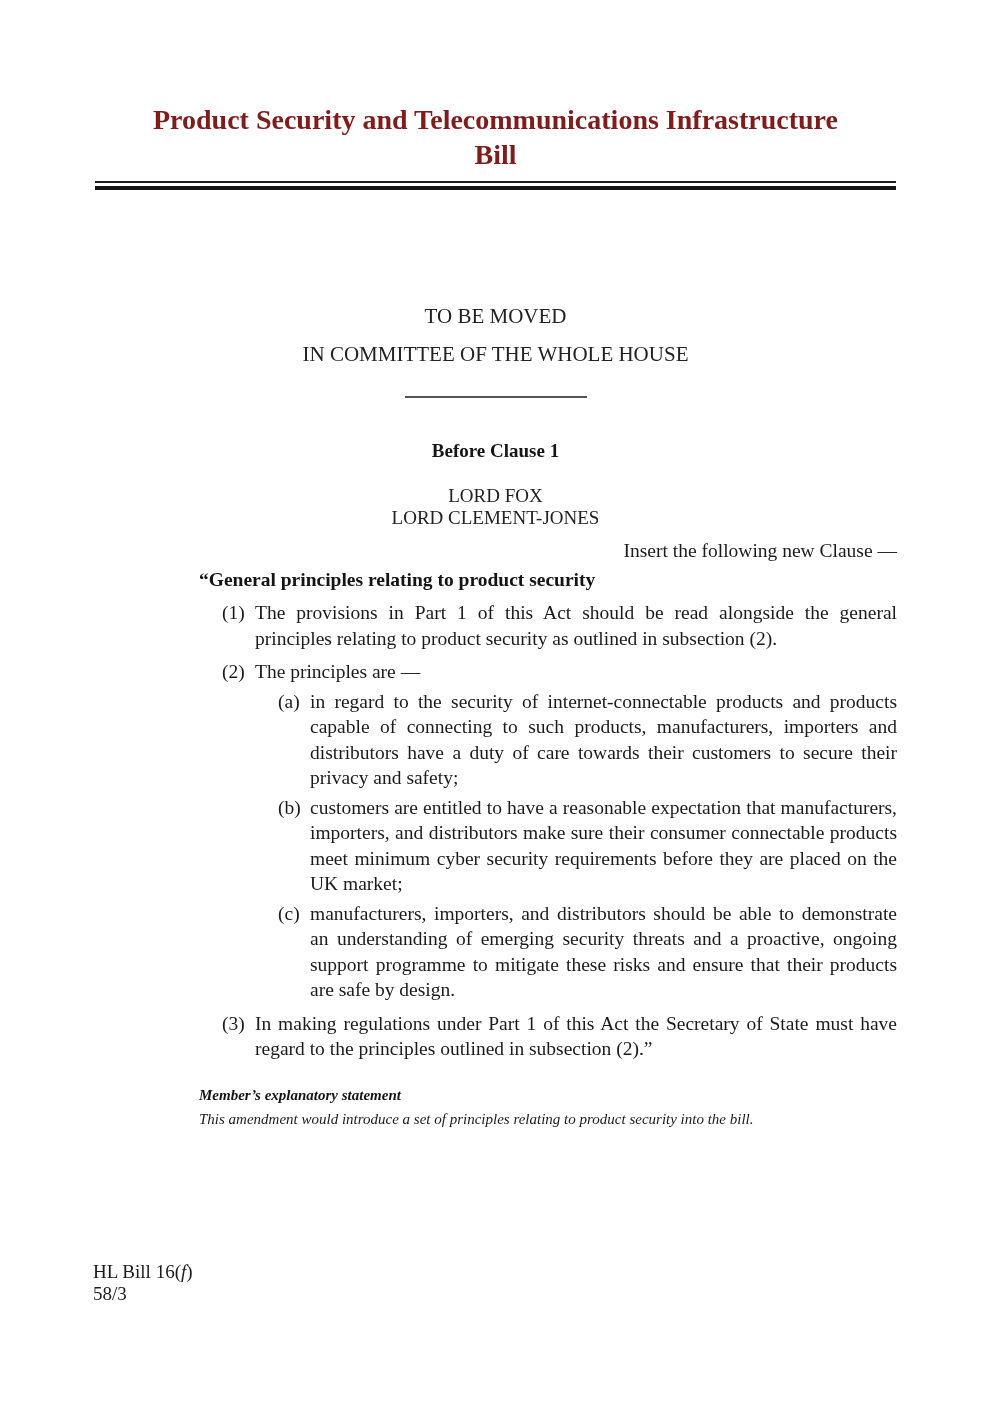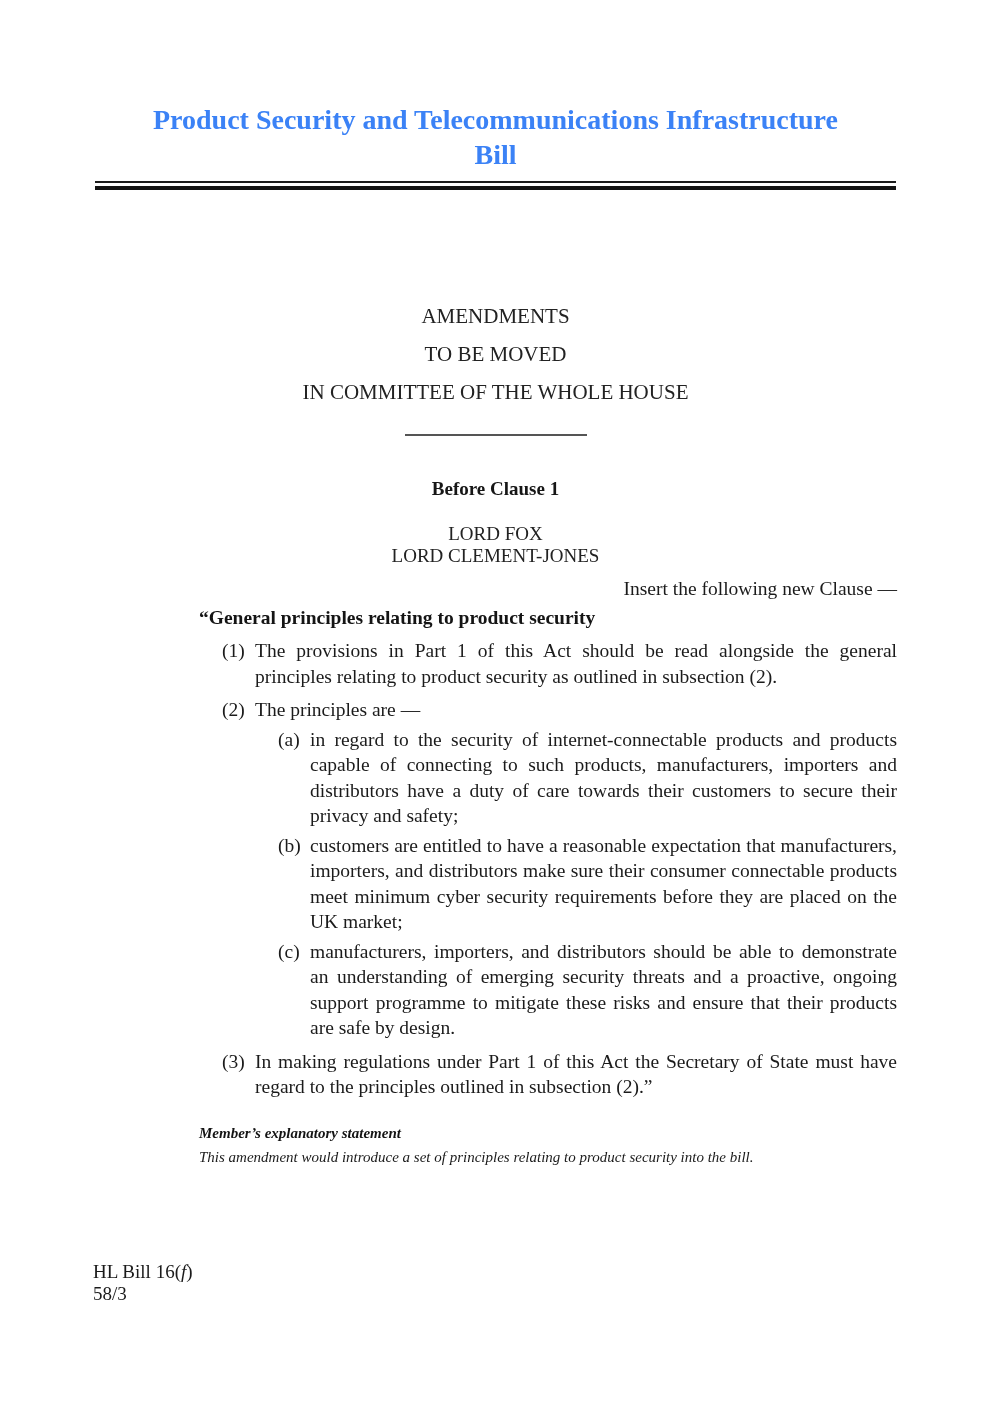"Product Security and Telecommunications" .doc-title { color: #3b82f6 -> #7f1d1d }
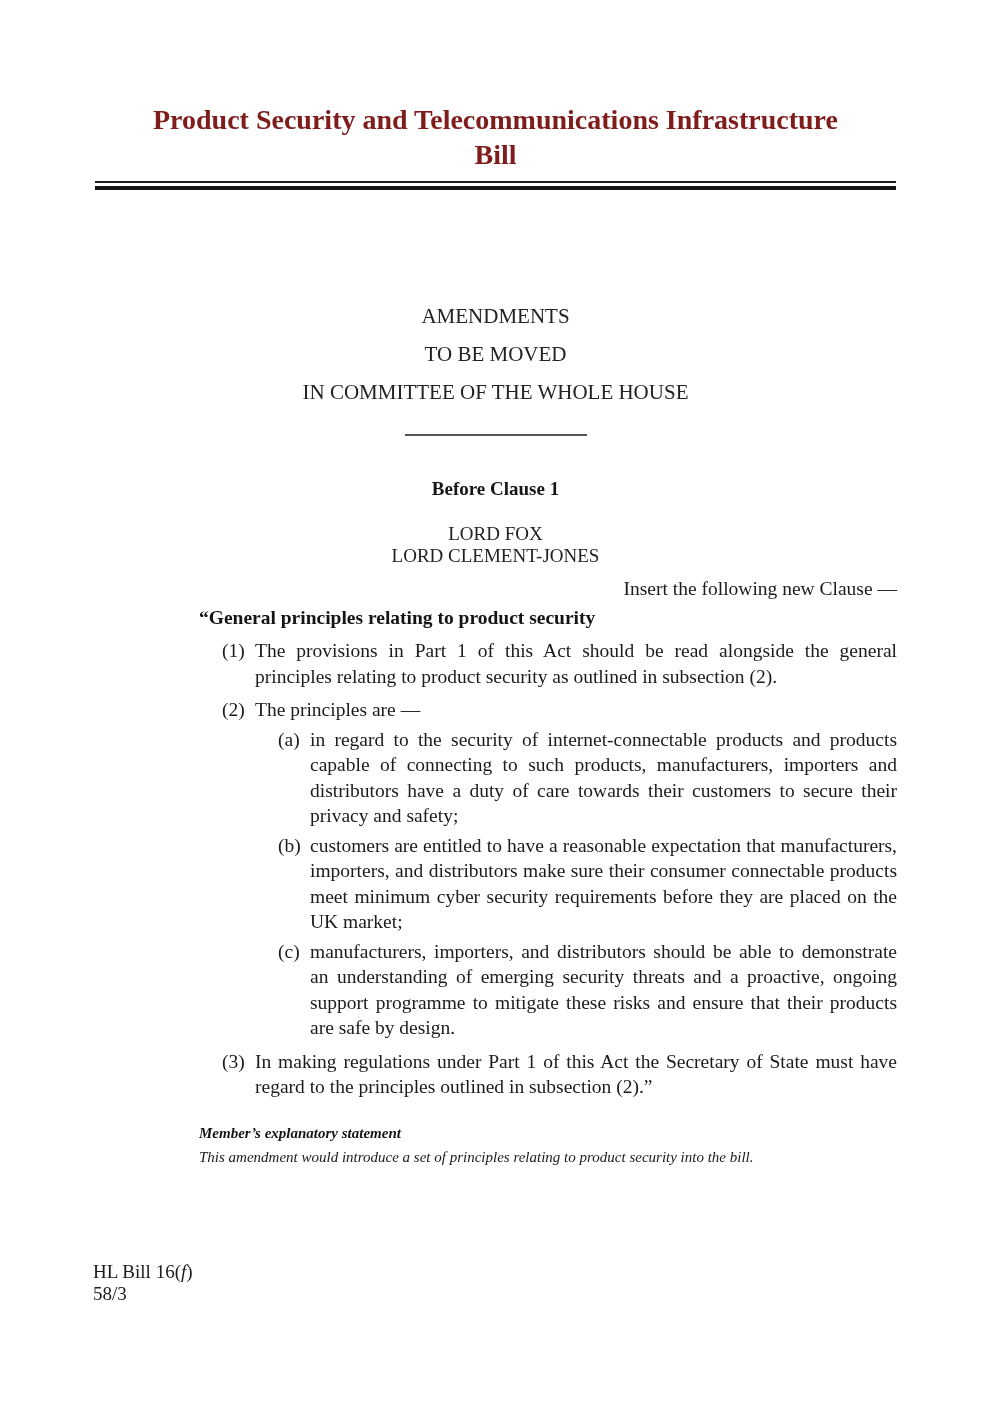"AMENDMENTS" div.hline { html: <div>AMENDMENTS</div> -> none }
